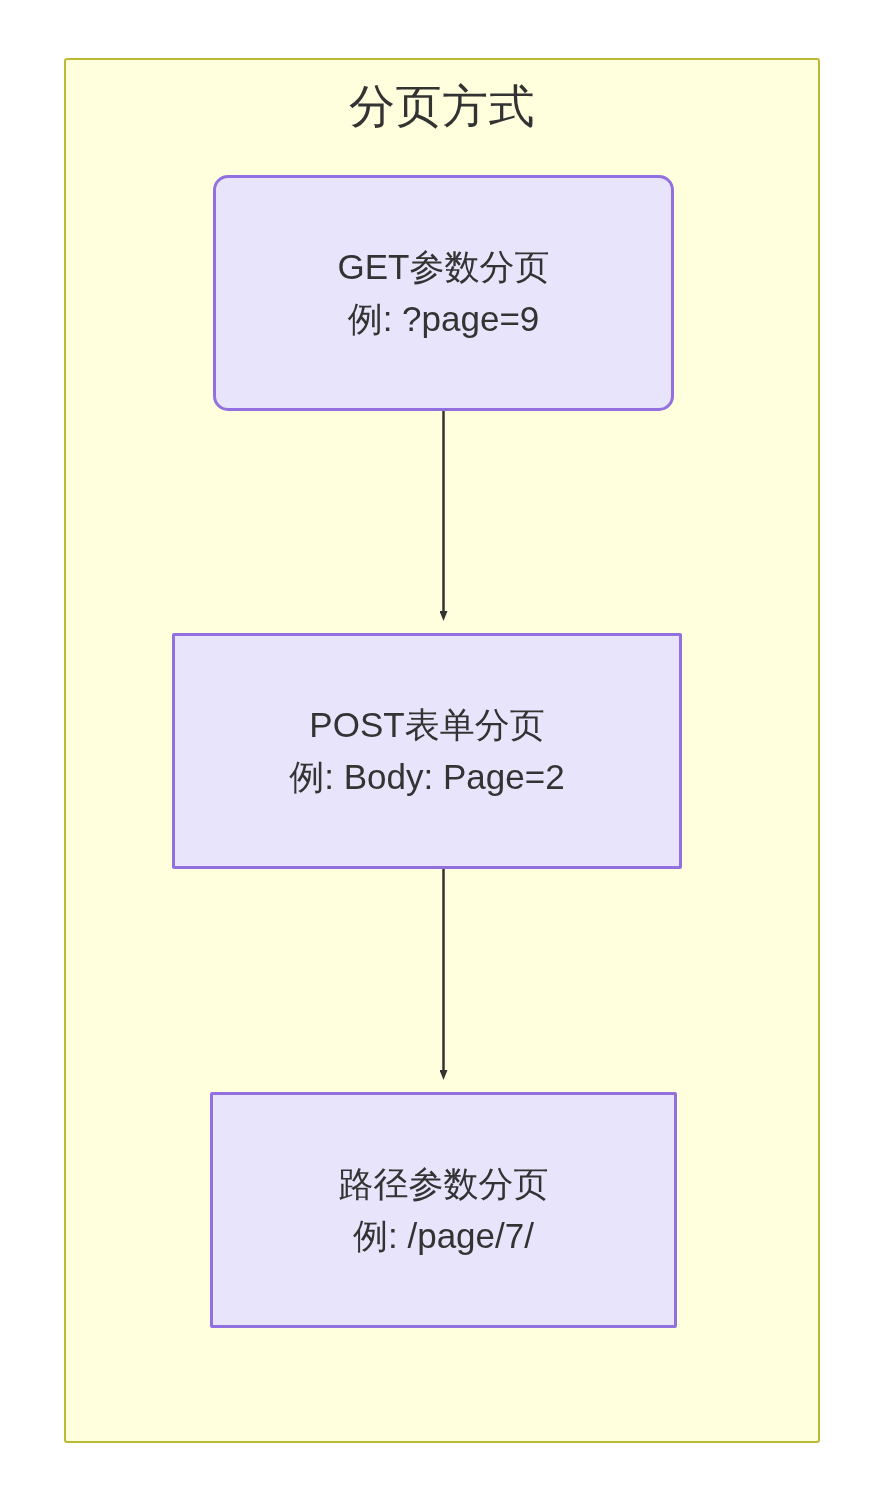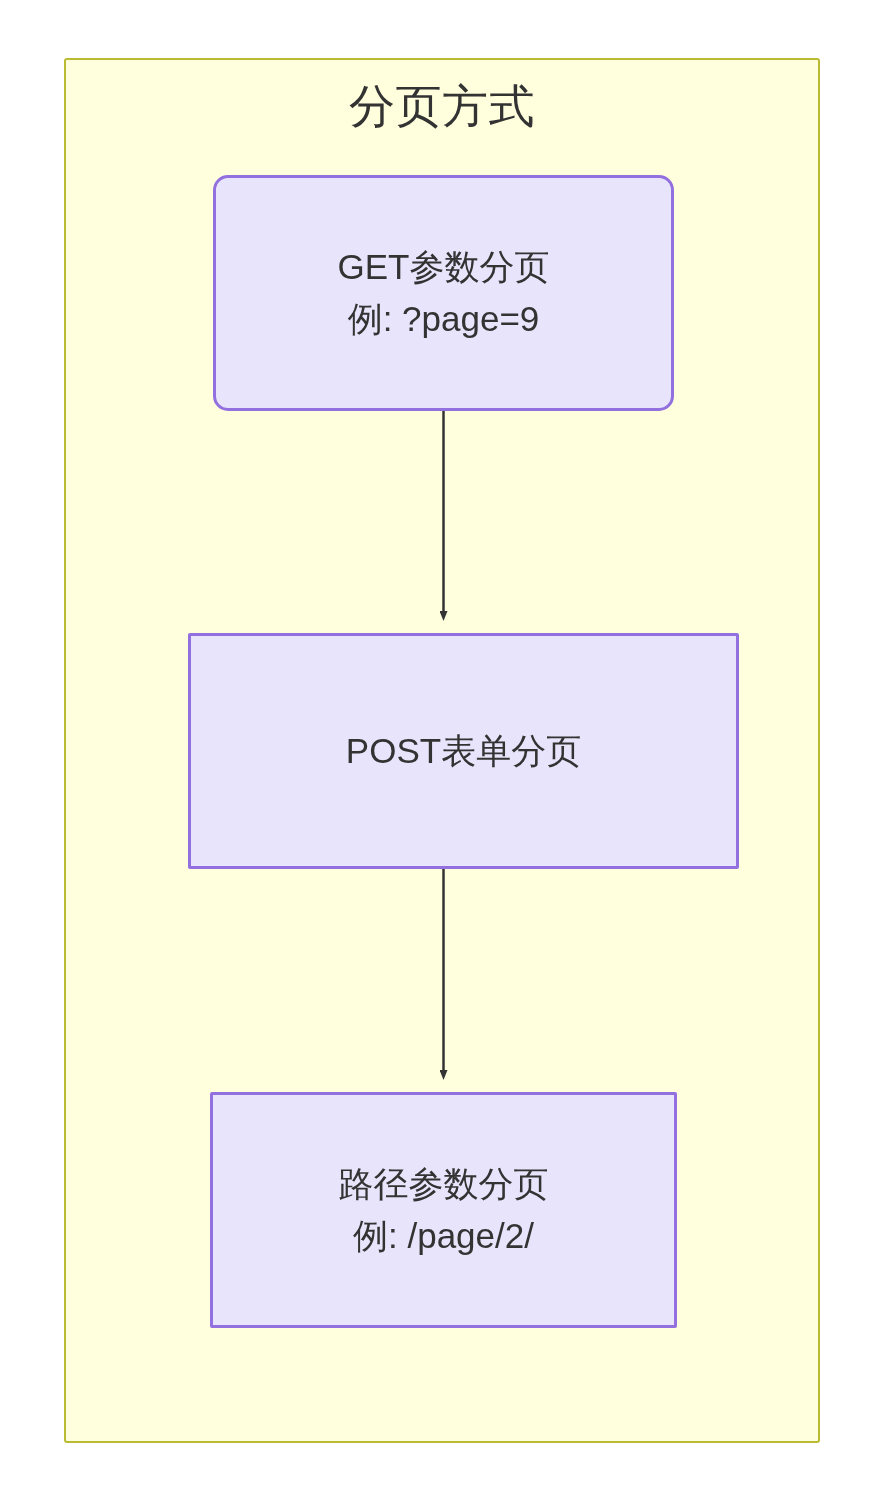"POST表单分页" #node-post { margin-left: 16px -> none; width: 551px -> 510px }
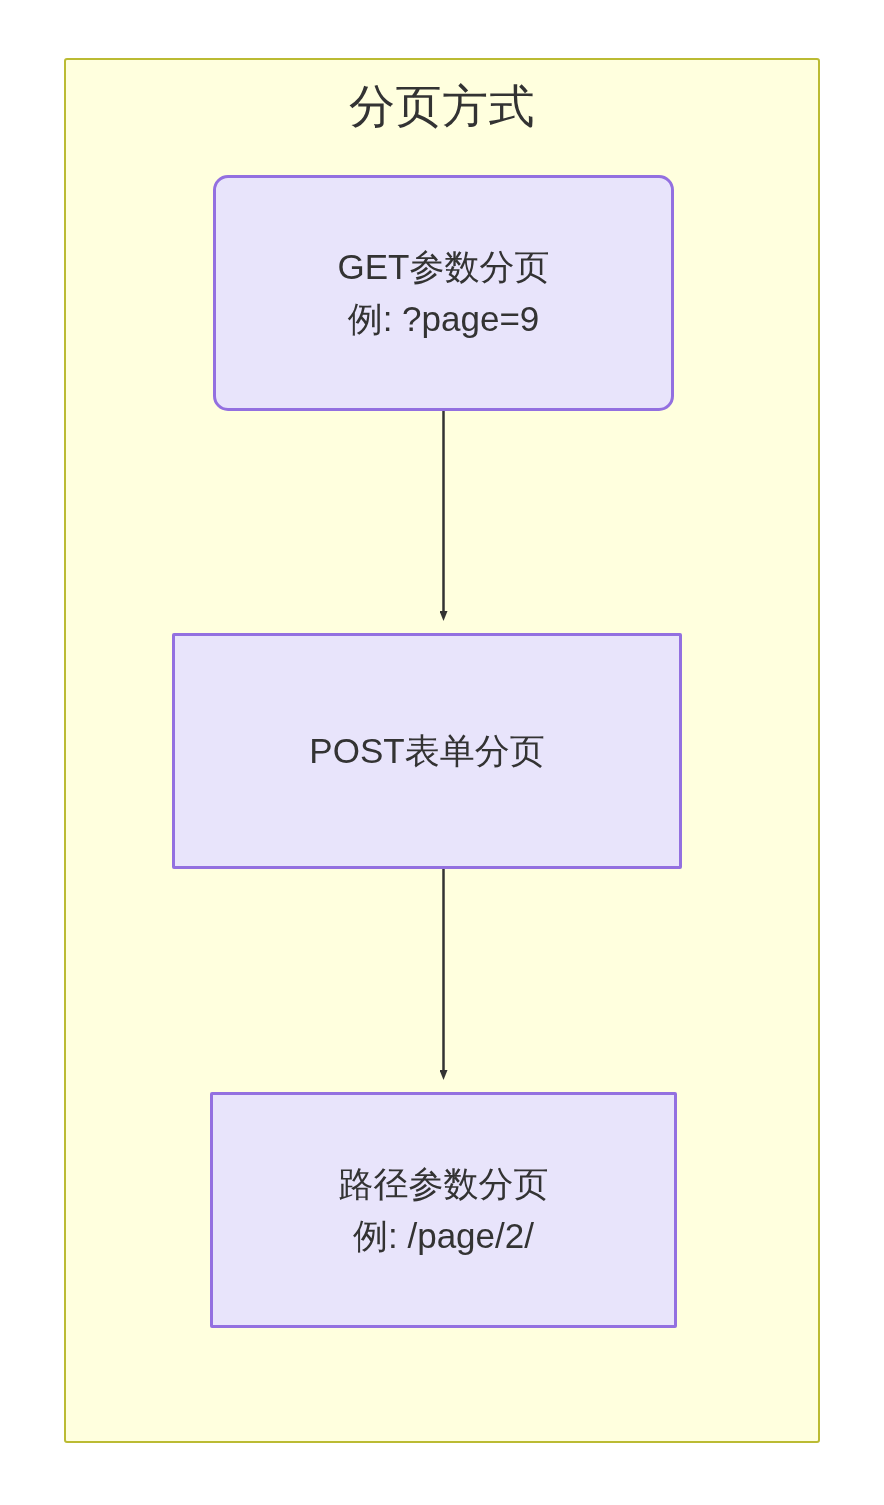"例: Body: Page=2" div.node-line { html: none -> <div>例: Body: Page=2</div> }
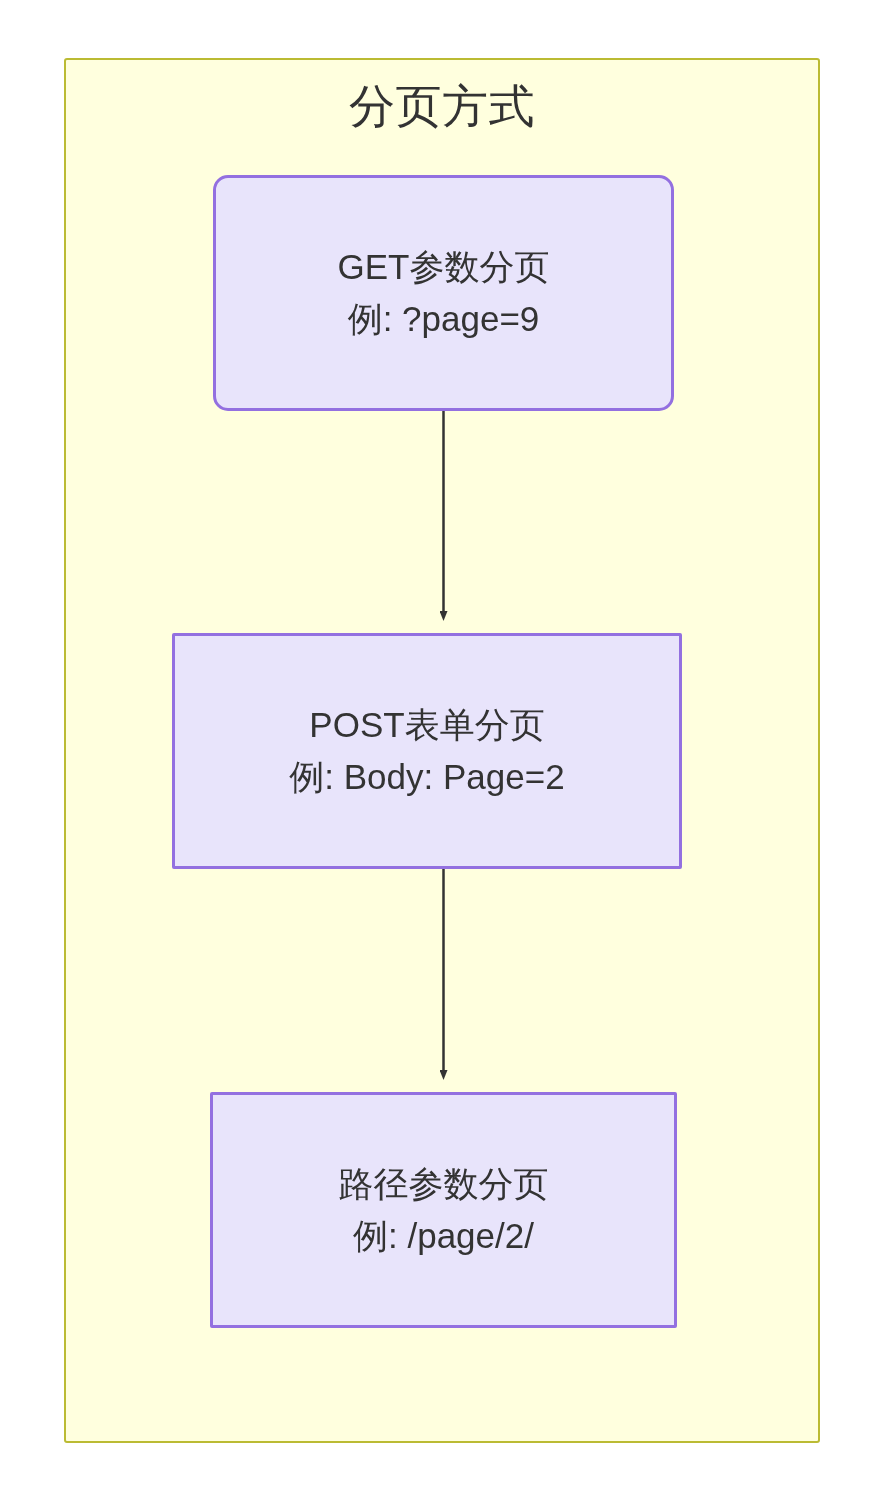"例: /page/2/" div.node-line { text: /page/2/ -> /page/7/ }
